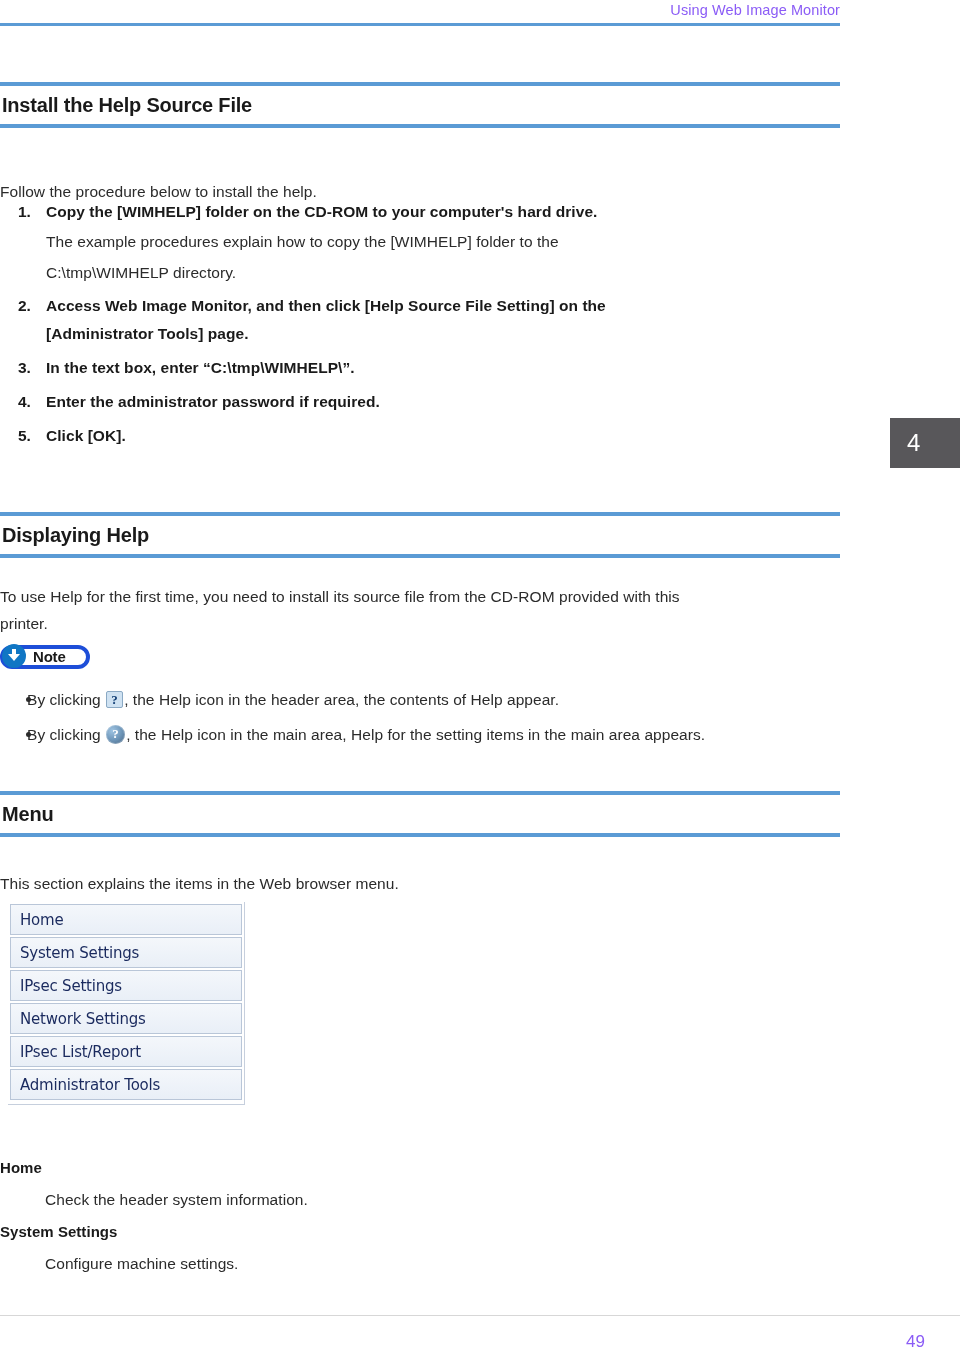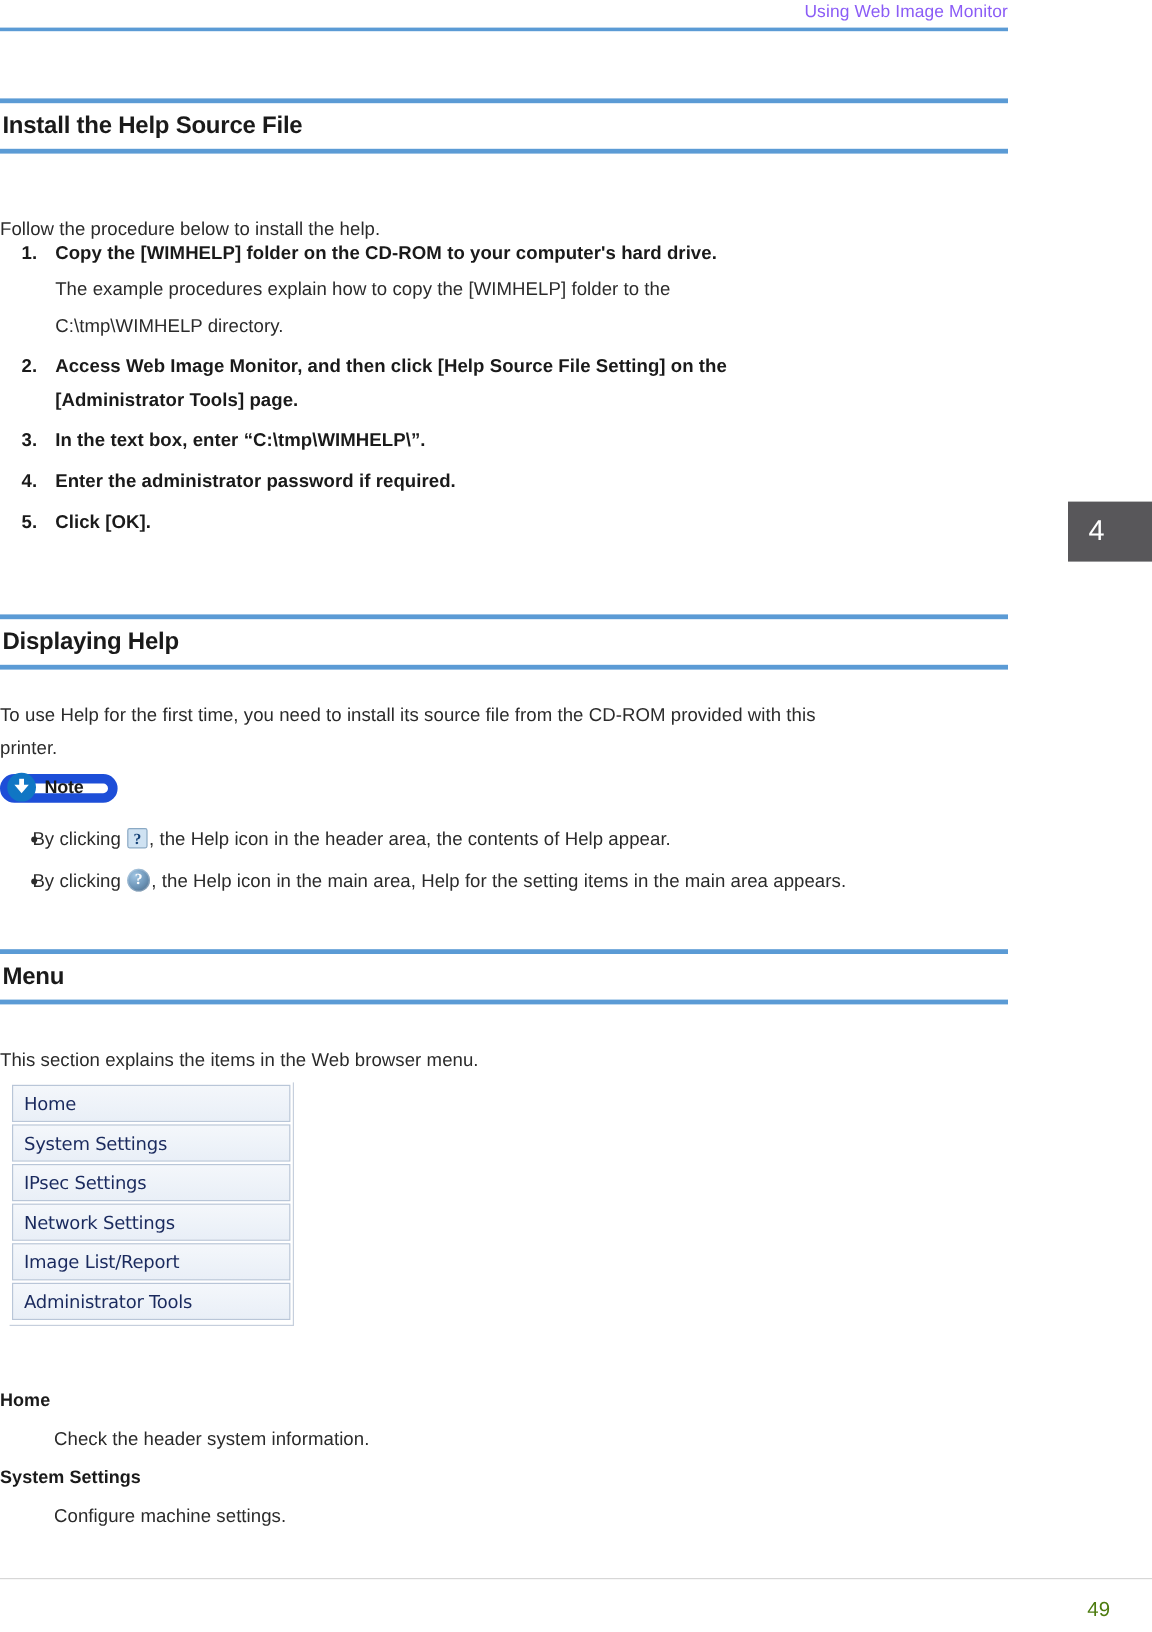"Note" .note-badge { border: 8px solid #1d4ed8 -> 4px solid #1d4ed8 }
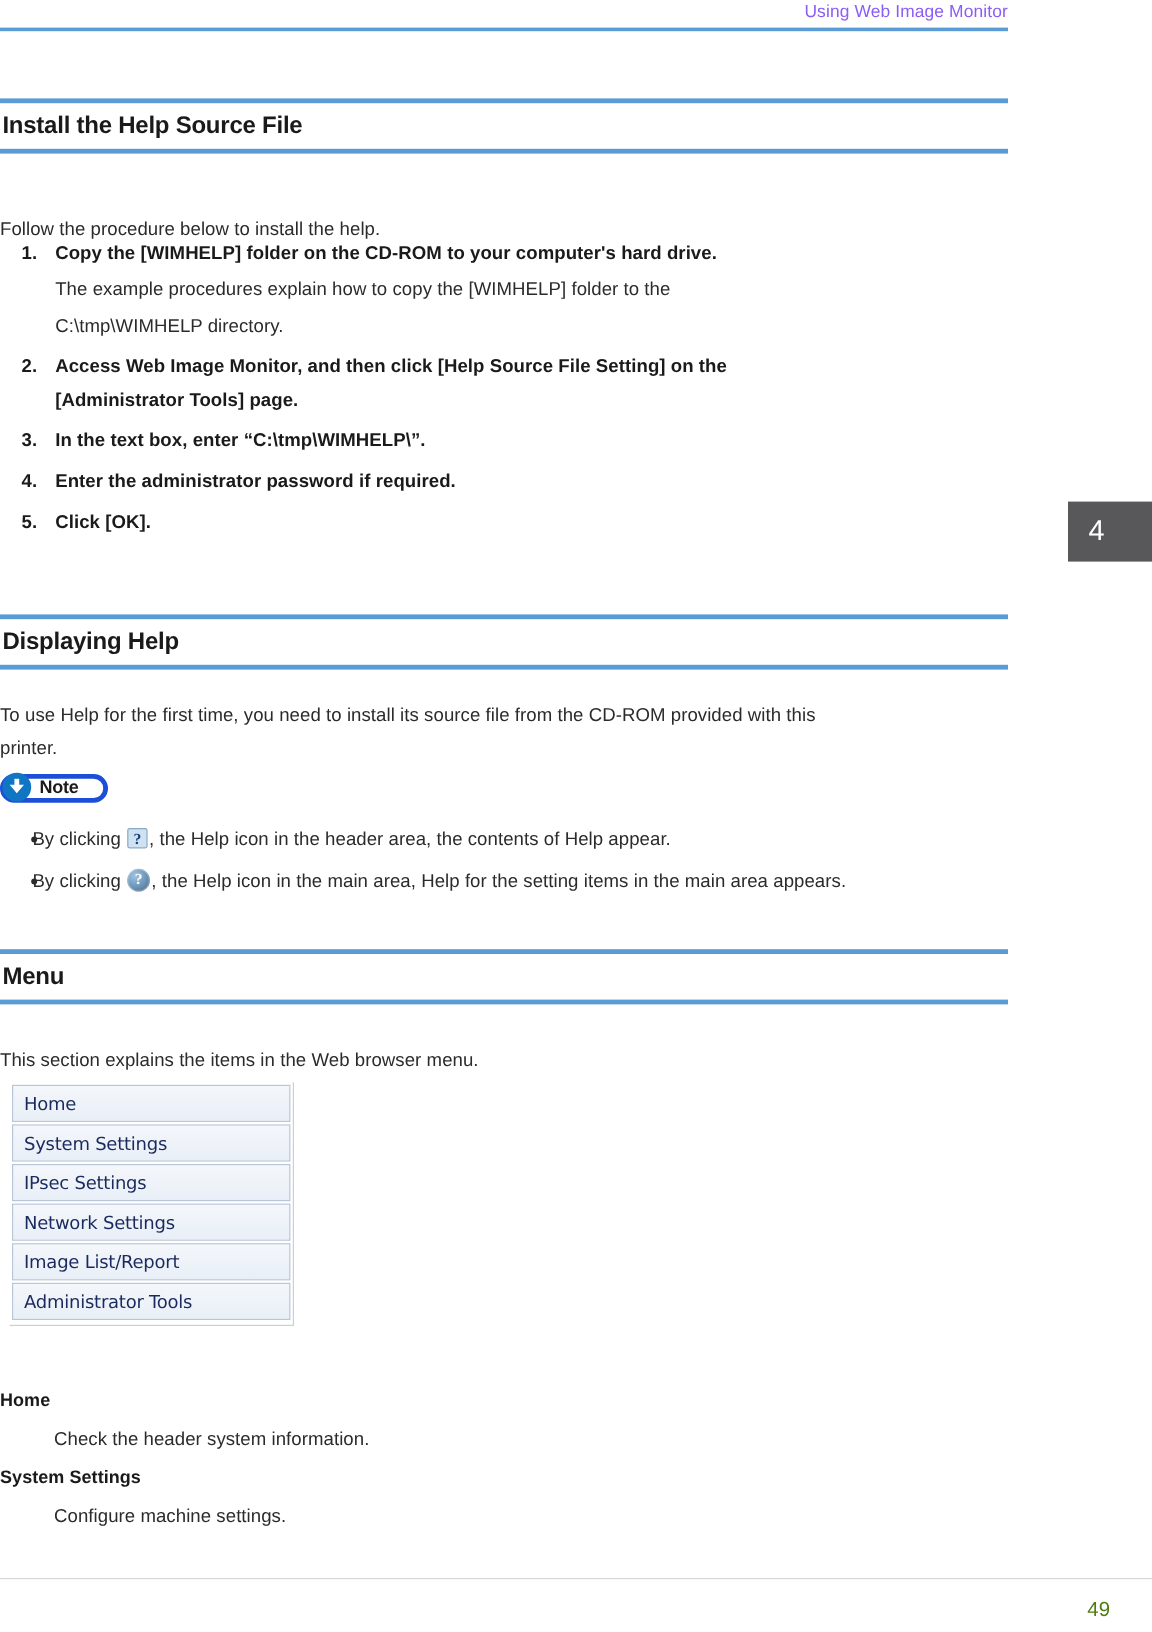"Image List/Report" div.menu-item { text: Image -> IPsec }
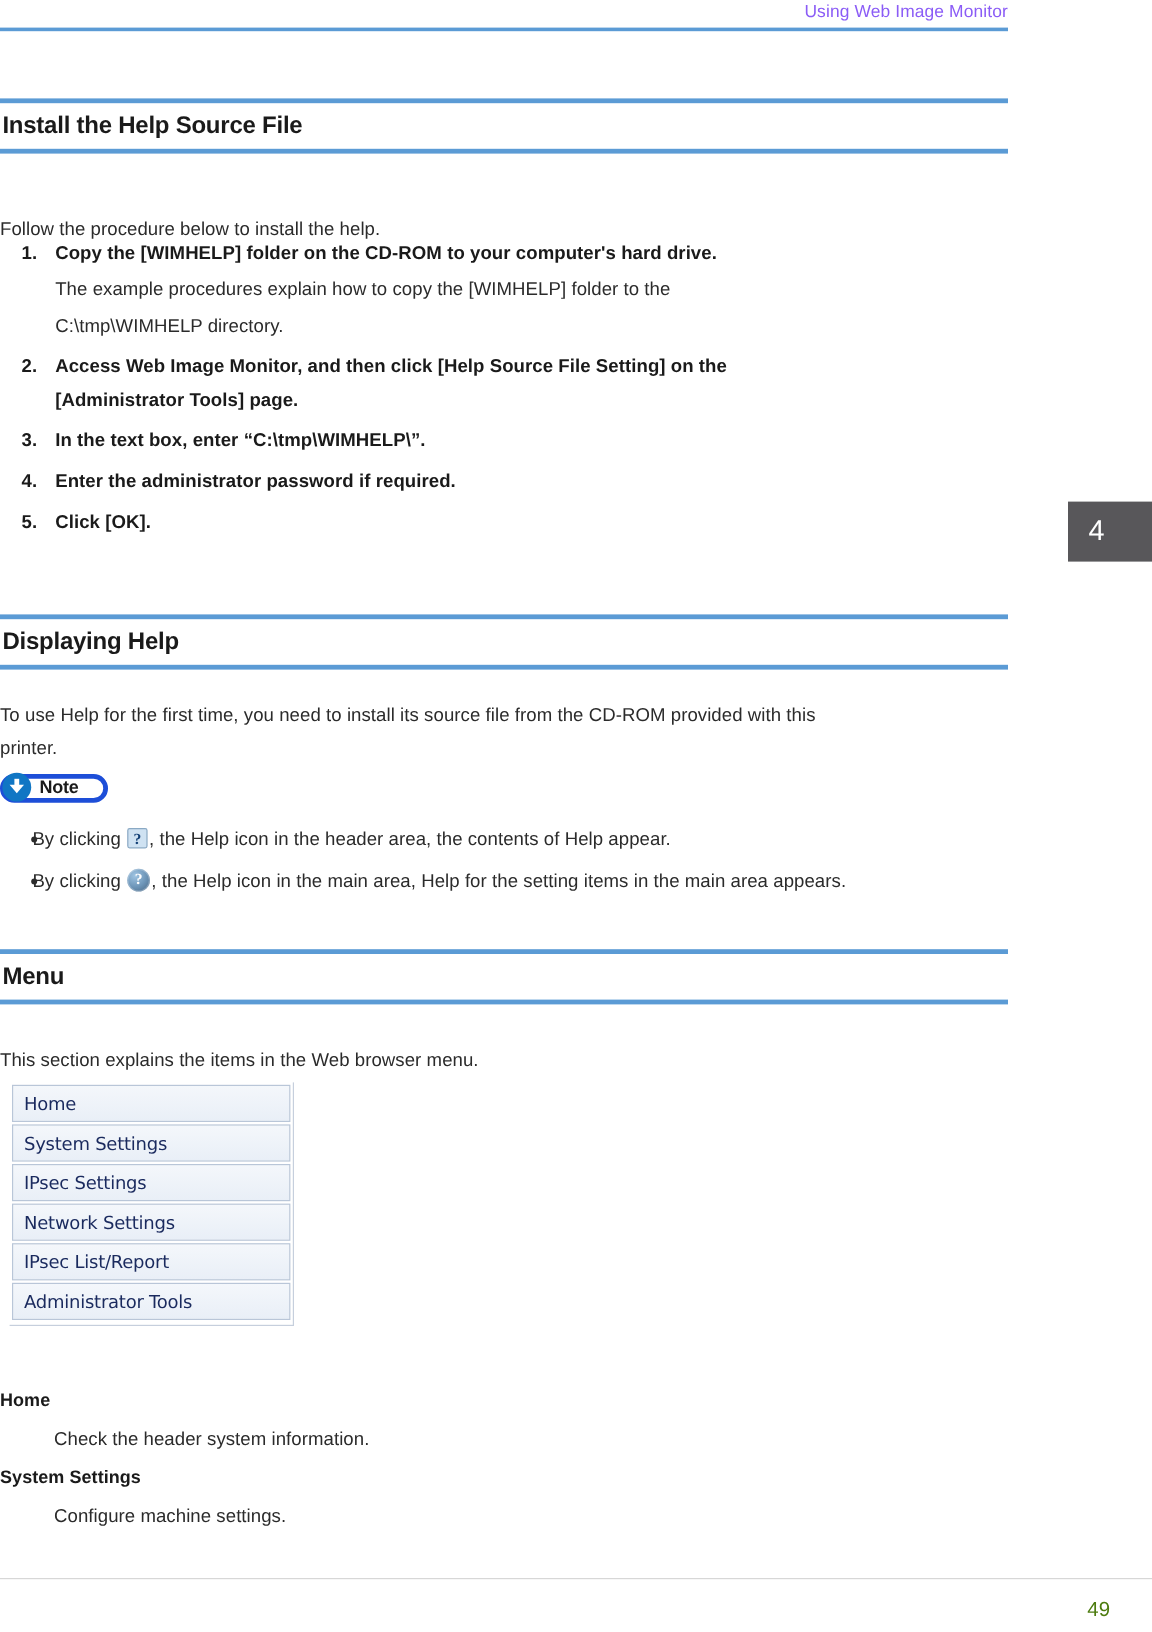"49" .page-number { color: #4d7c0f -> #8b5cf6 }
